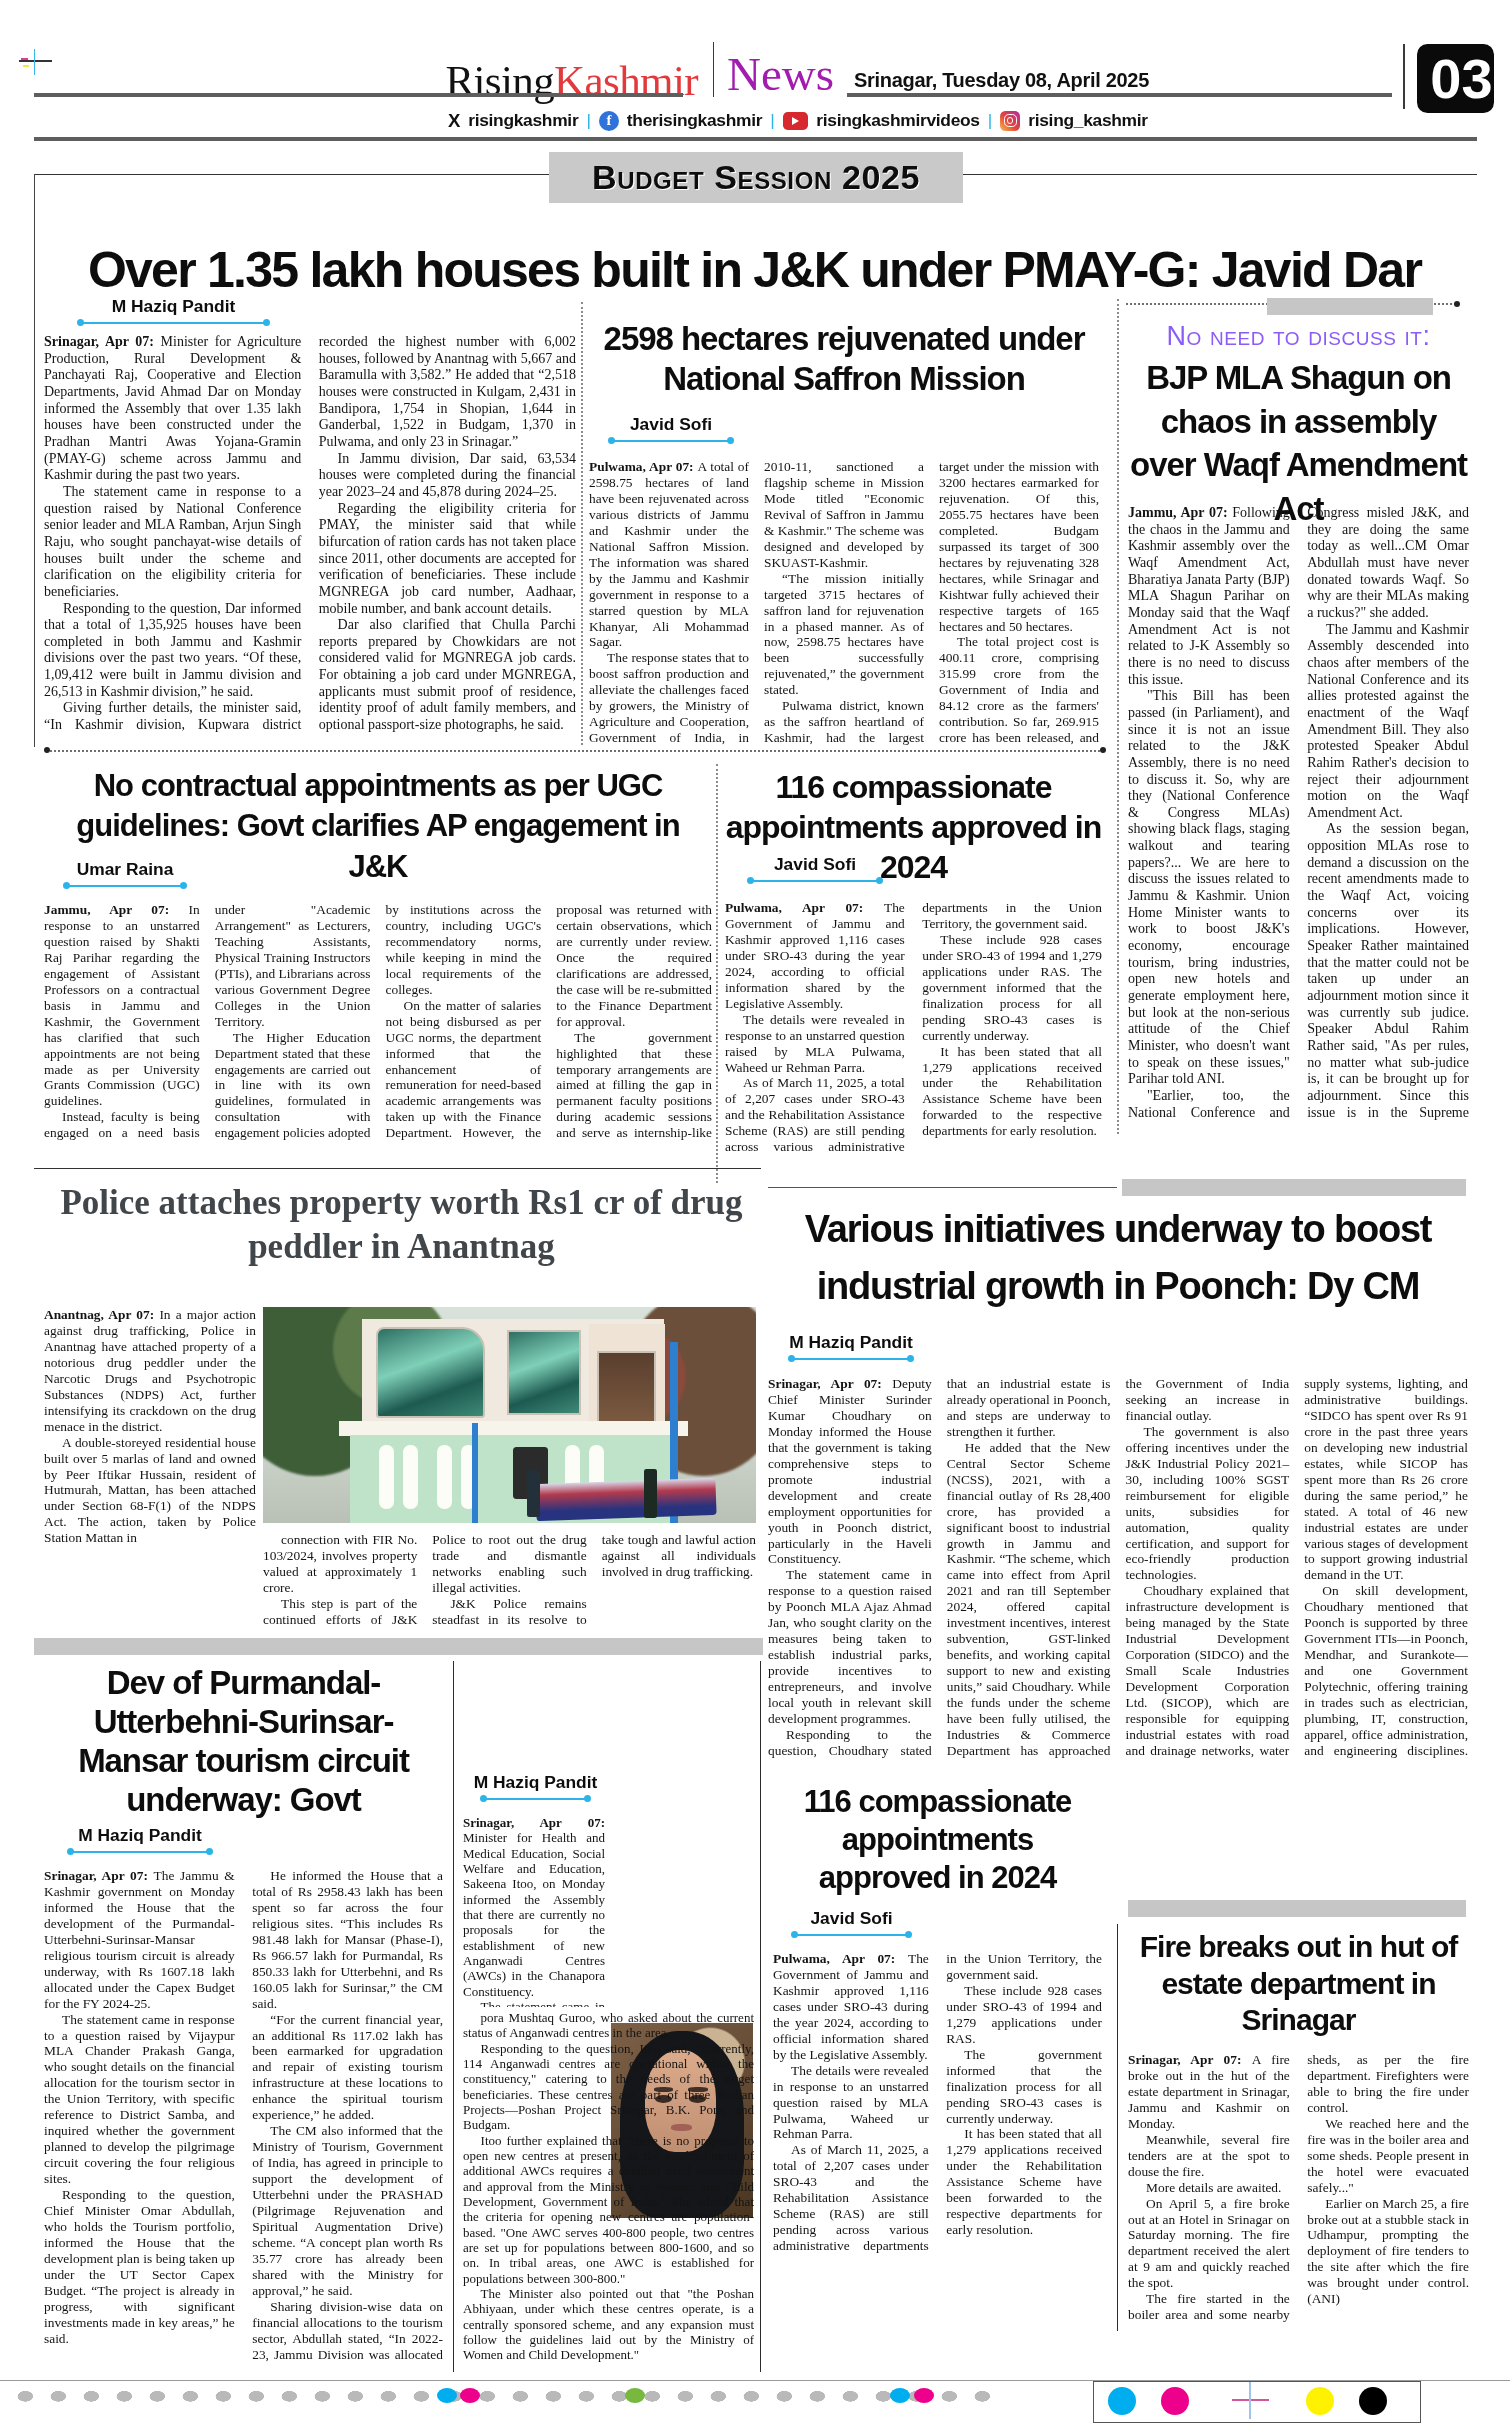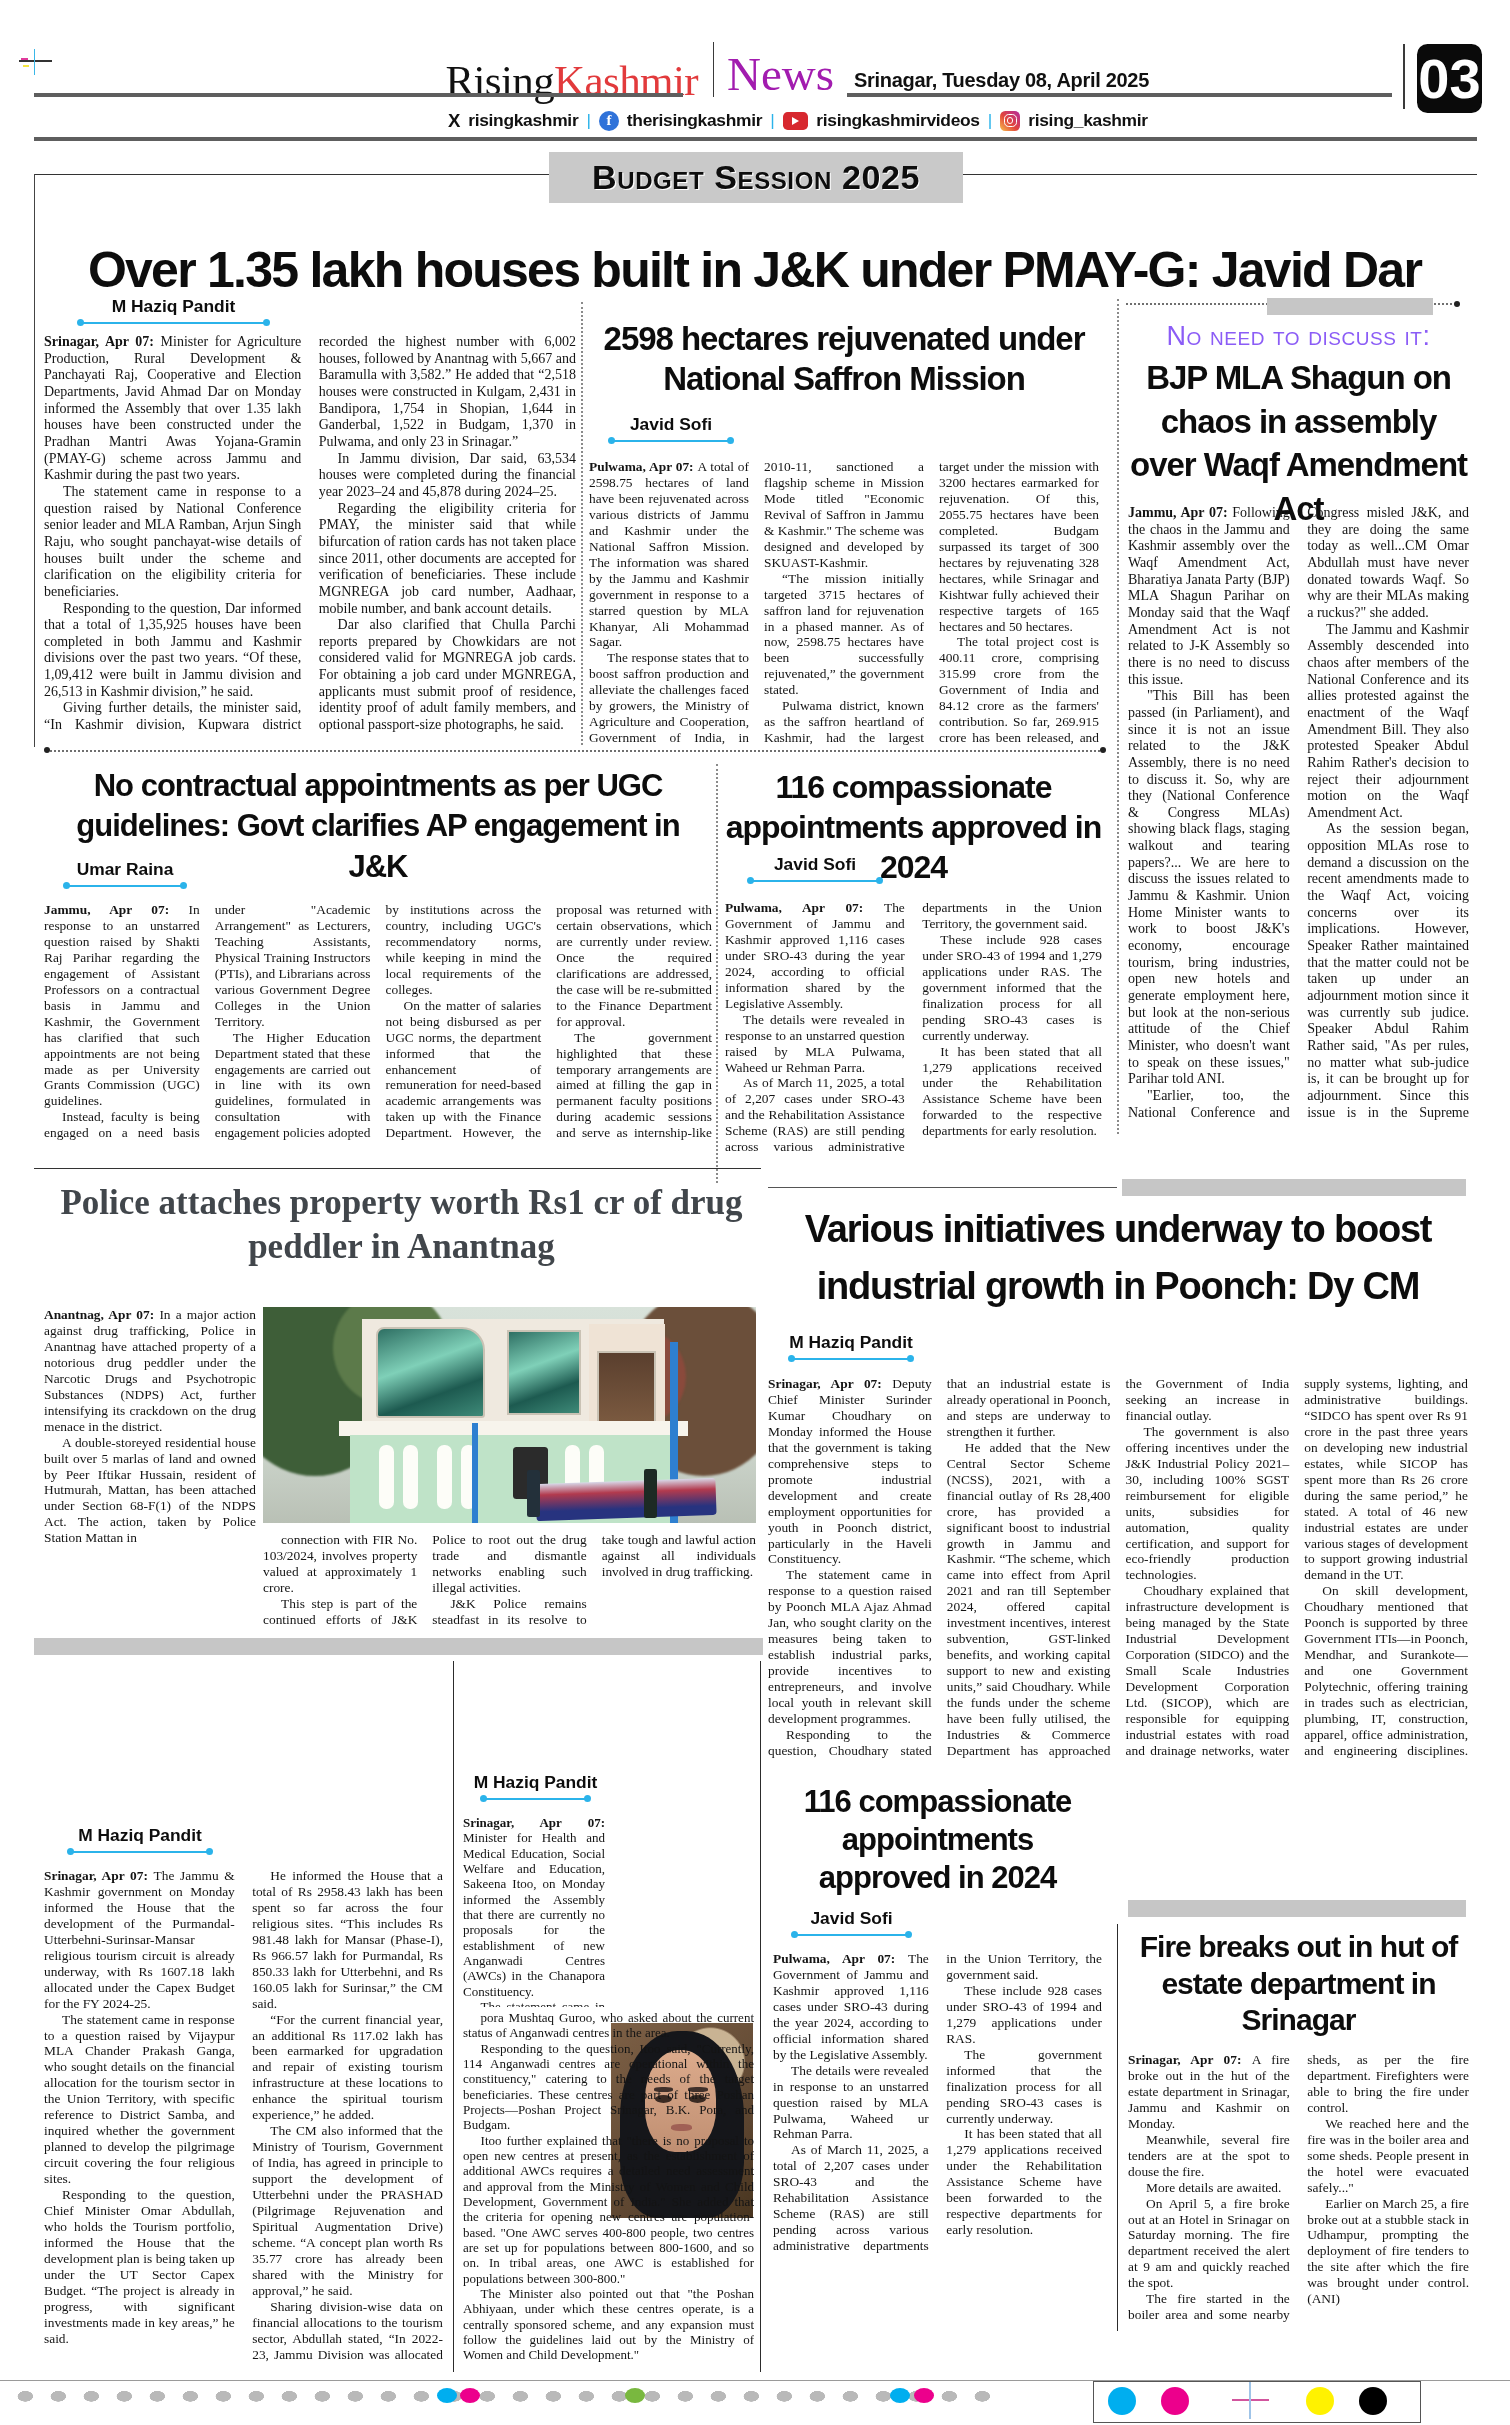"03" .pagebadge { padding-left: none -> 12px }
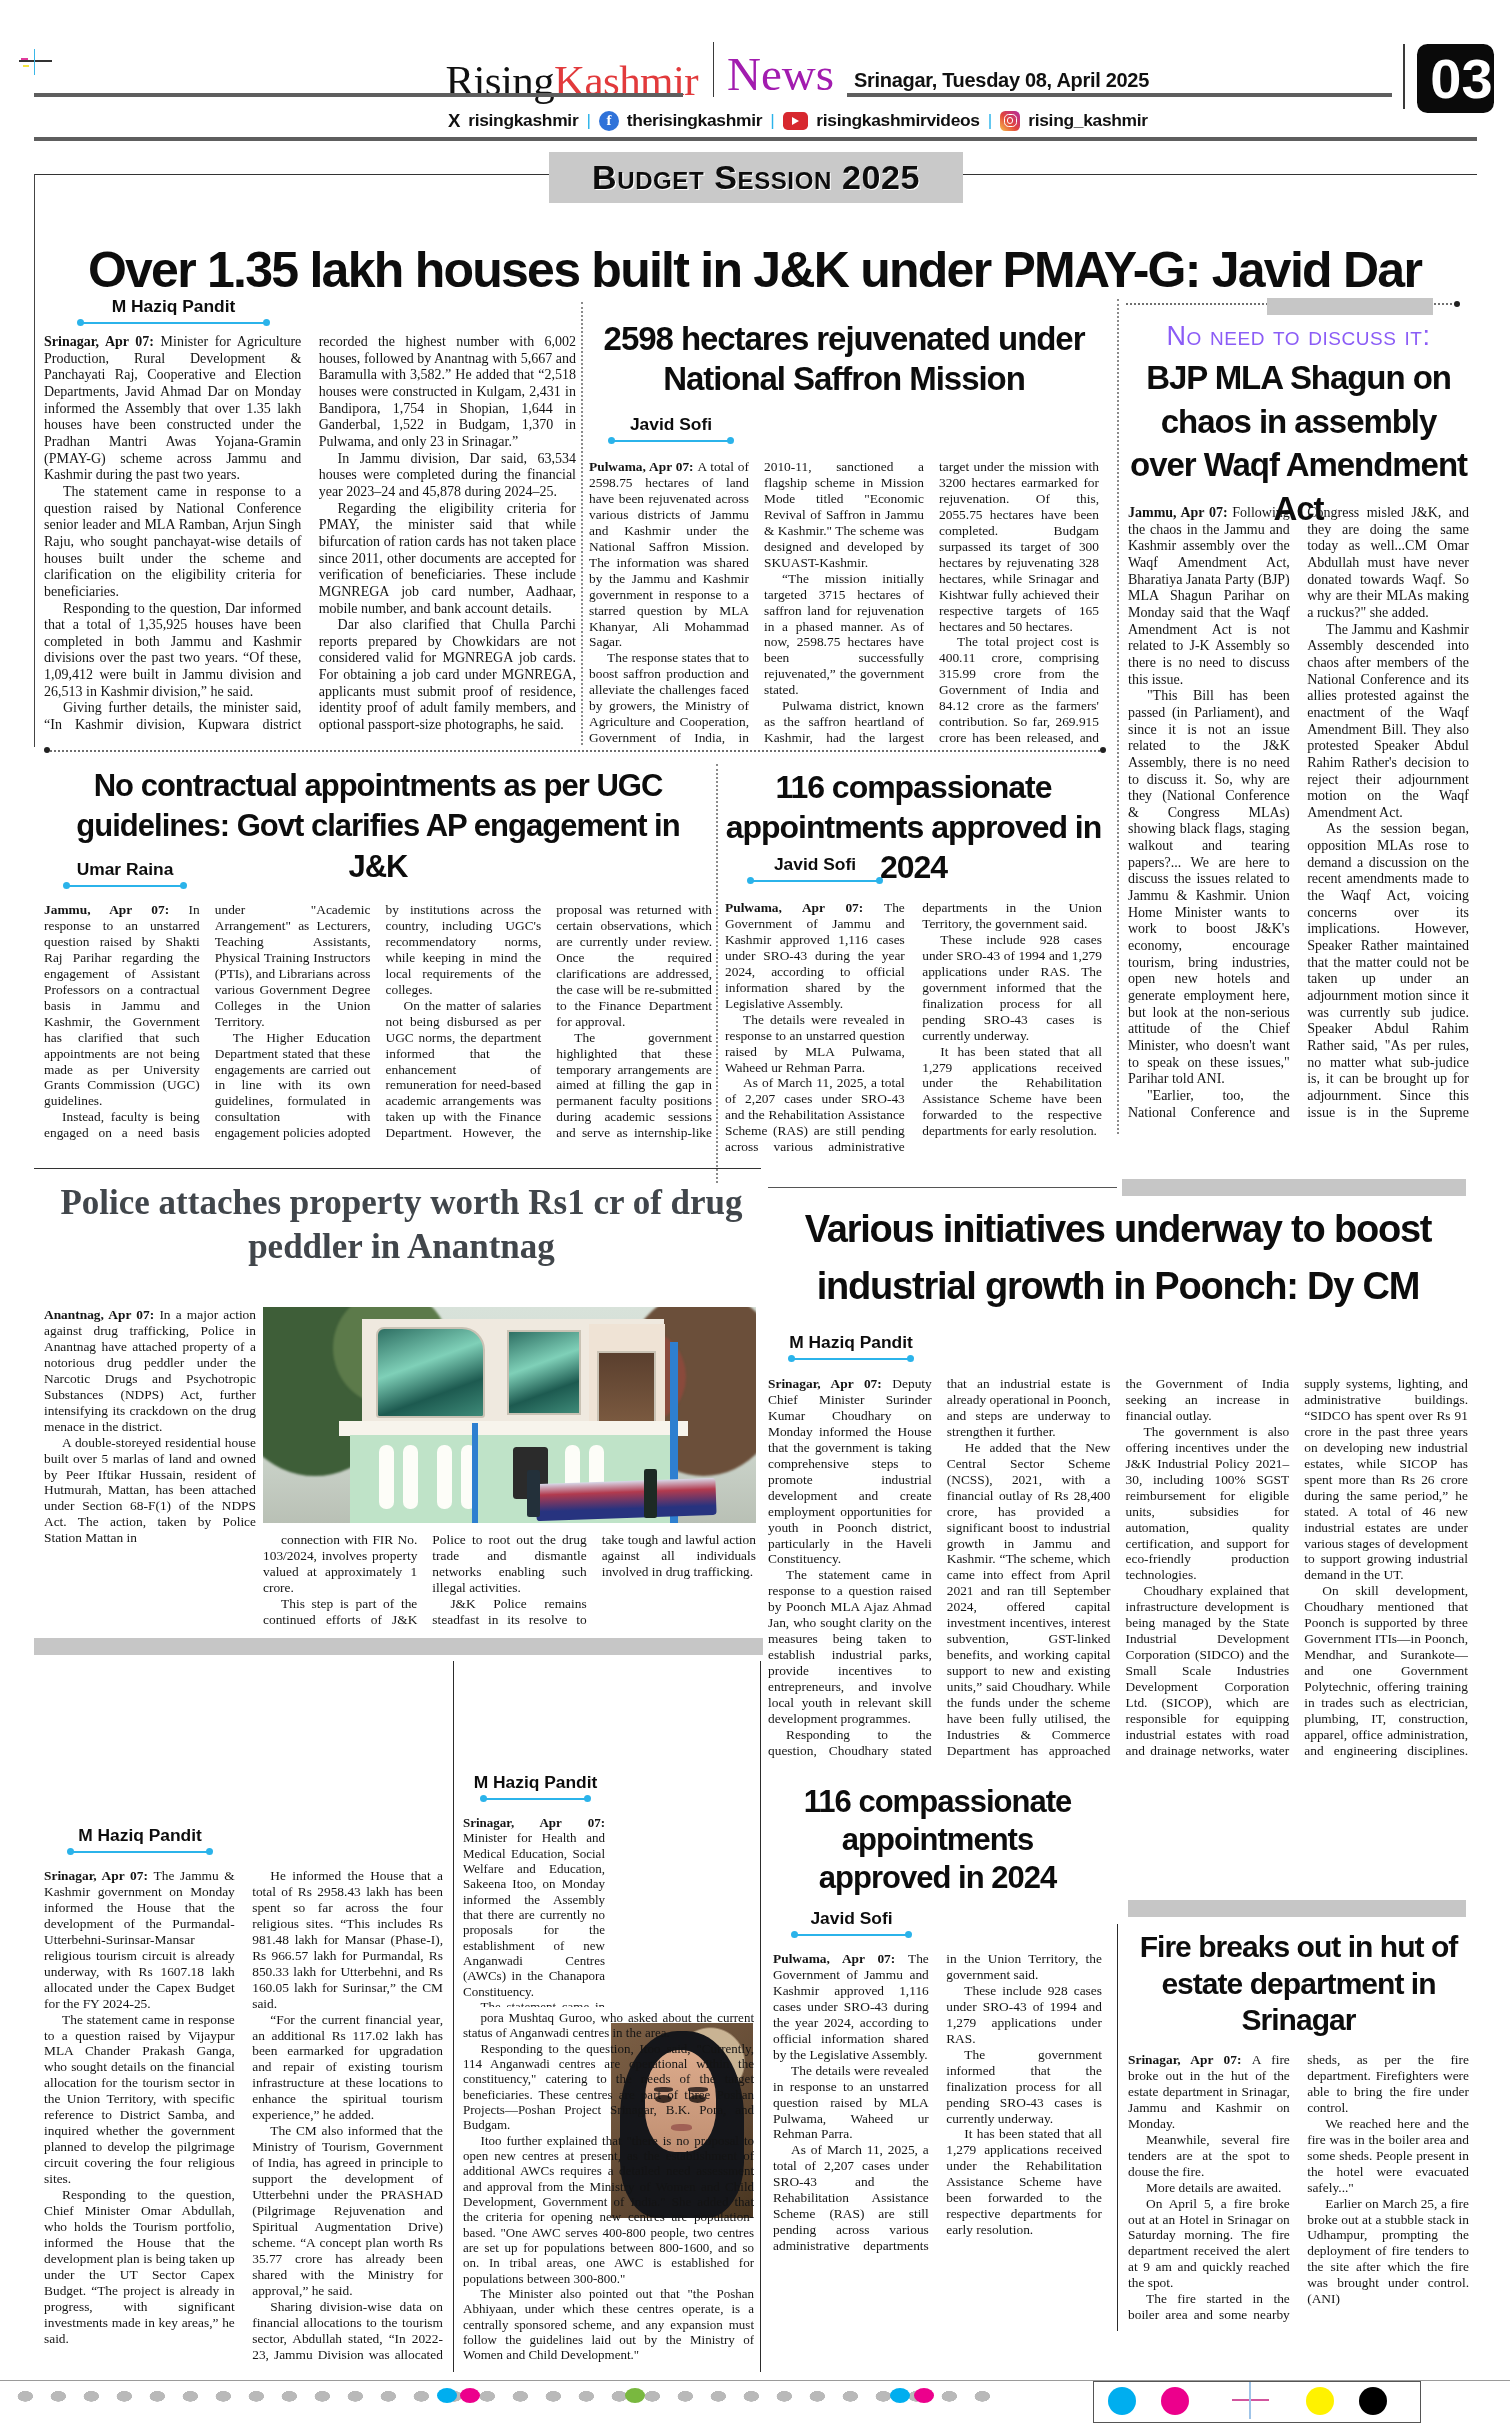"Dev of" div.abs { html: none -> <div>Dev of Purmandal-Utterbehni-Surinsar-Mansar tourism circuit underway: Govt</div> }
